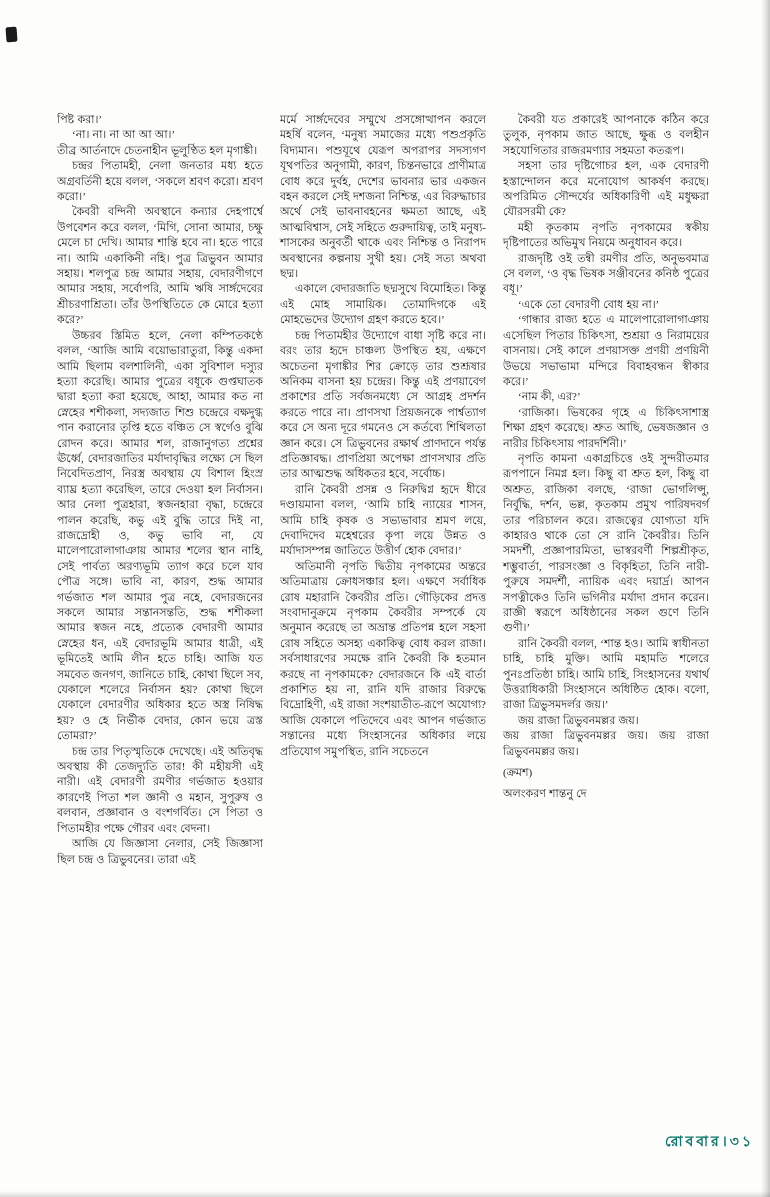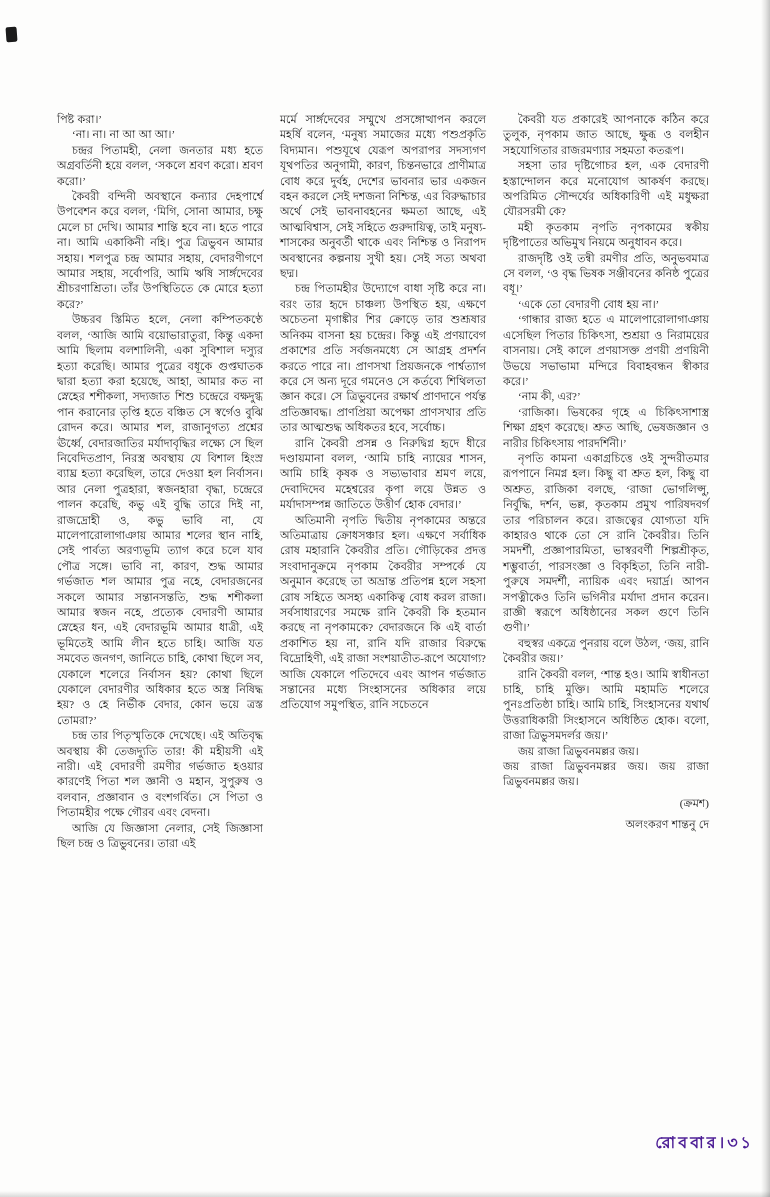"তীব্র আর্তনাদে চেতনাহীন ভূলুণ্ঠিত হল" p.para { html: none -> <p>তীব্র আর্তনাদে চেতনাহীন ভূলুণ্ঠিত হল মৃগাঙ্কী।</p> }
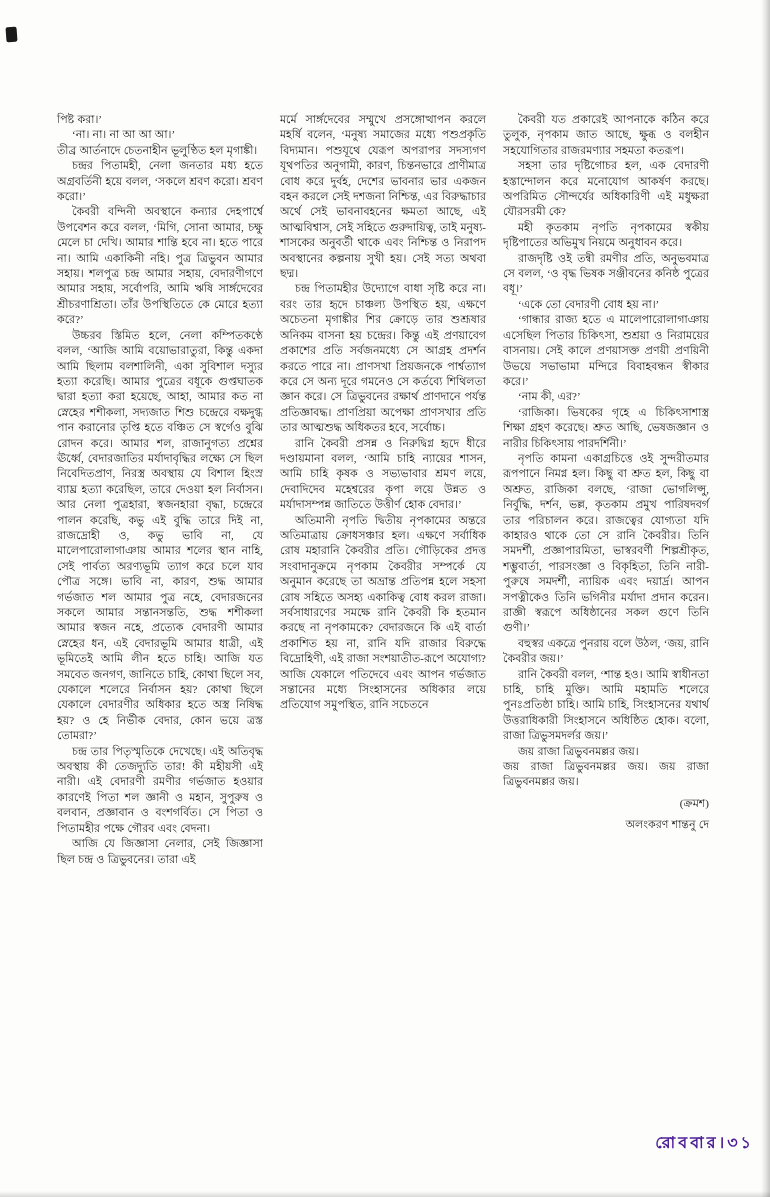"একালে বেদারজাতি ছদ্মসুখে বিমোহিত। কিন্তু" p.para { html: none -> <p>একালে বেদারজাতি ছদ্মসুখে বিমোহিত। কিন্তু এই মোহ সামায়িক। তোমাদিগকে এই মোহভেদের উদ্যোগ গ্রহণ করতে হবে।’</p> }
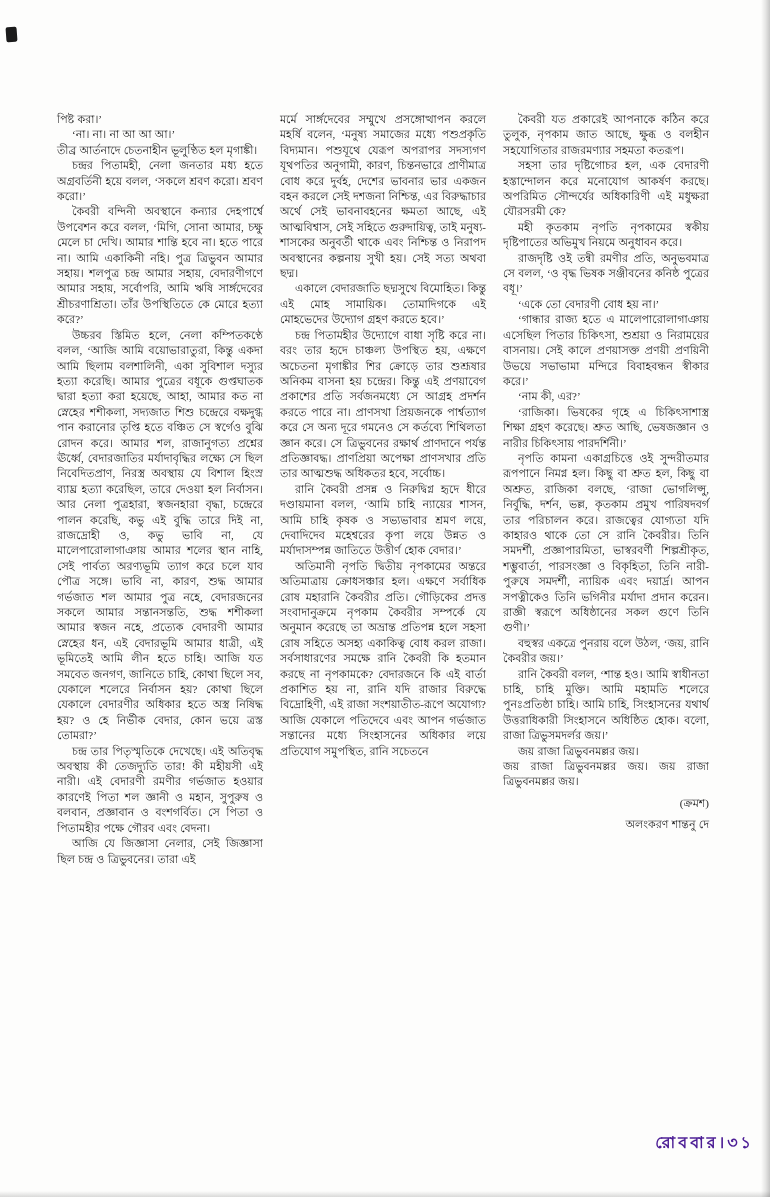"বহুস্বর একত্রে পুনরায় বলে উঠল," p.para { html: <p>বহুস্বর একত্রে পুনরায় বলে উঠল, ‘জয়, রানি কৈবরীর জয়।’</p> -> none }
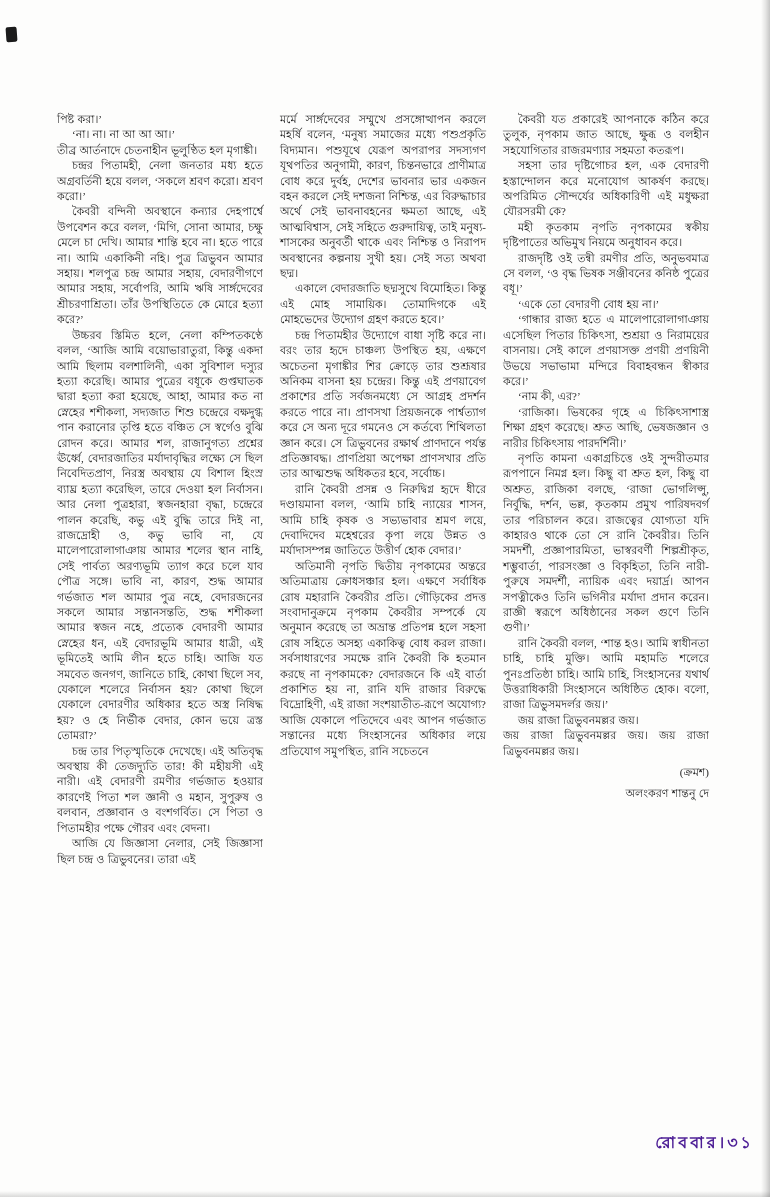"(ক্রমশ)" .para.right { text-align: right -> left }
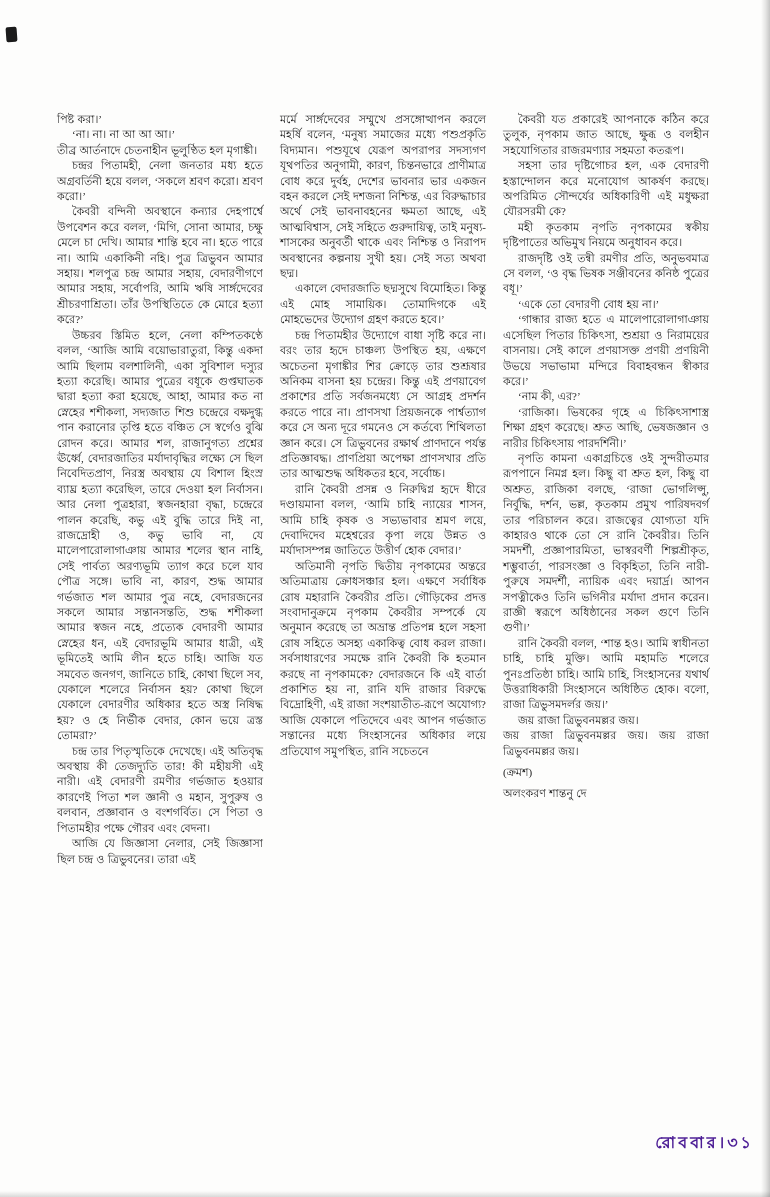"রোববার।৩১" .page-footer { color: #4c1d95 -> #0f766e; font-size: 16px -> 14px }
